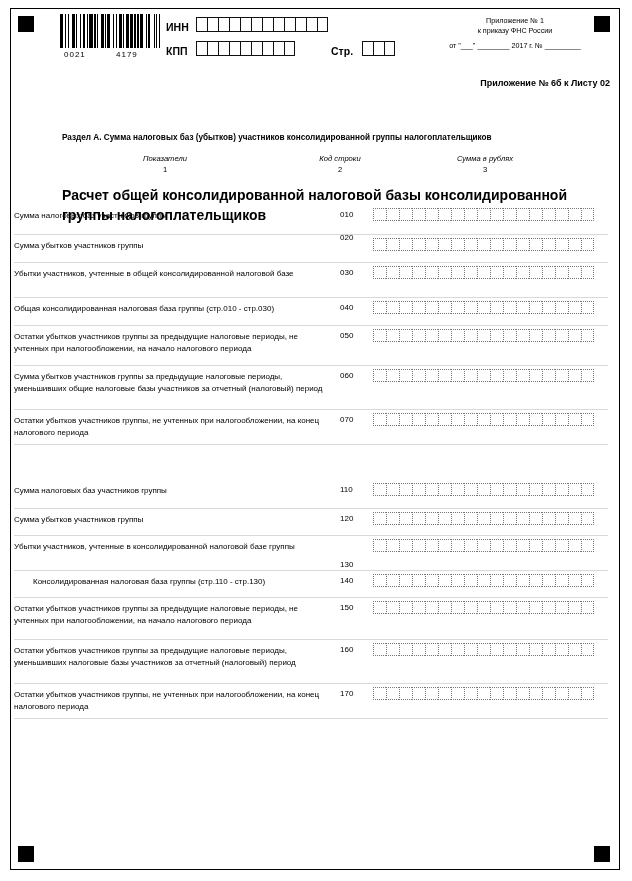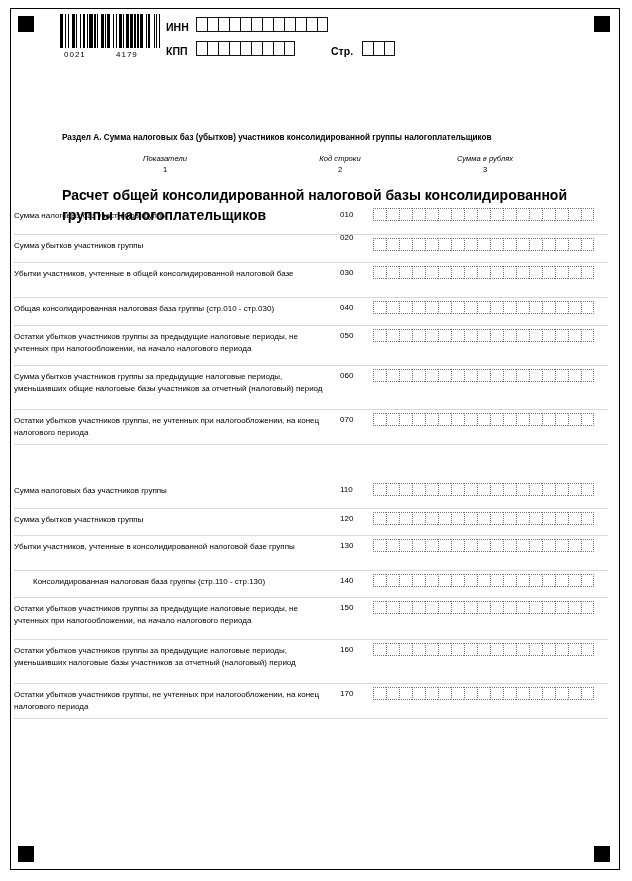"Приложение № 1" div.topnote { html: none -> <div> <div>Приложение № 1</div> <div>к приказу ФНС России</div> <div>от "___" ________ 2017 г. № _________</div> </div> }
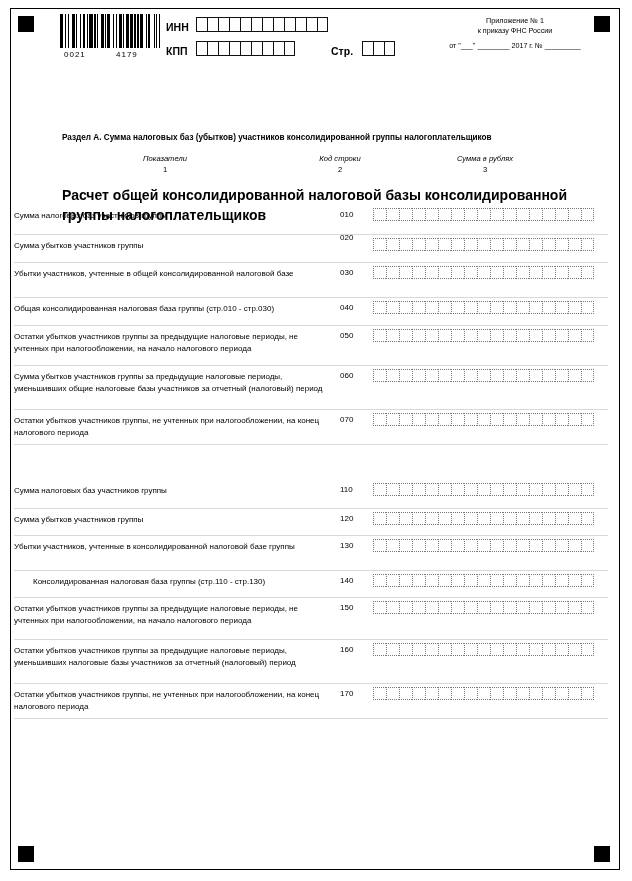"Приложение № 6б к Листу" div.apx-right { html: none -> <div>Приложение № 6б к Листу 02</div> }
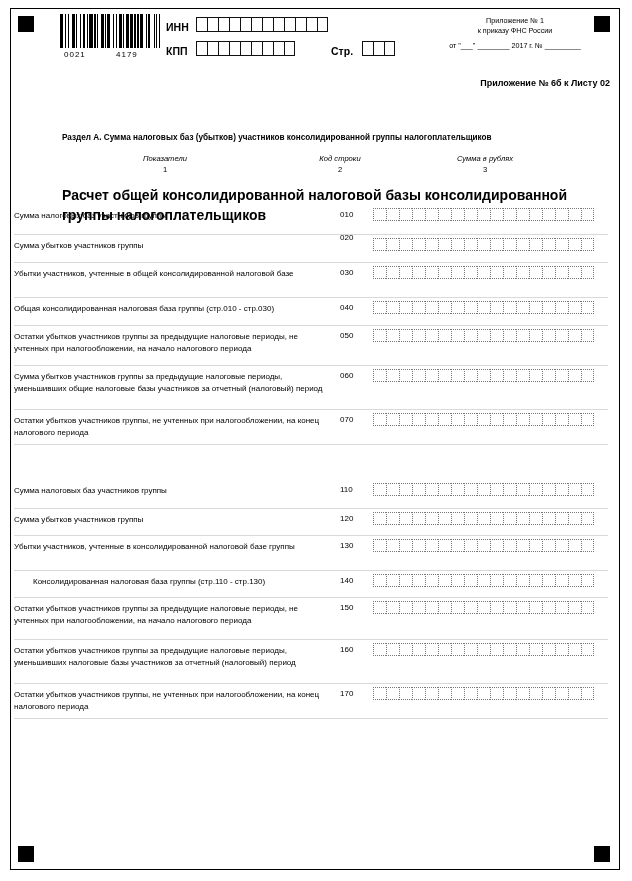"130" div.row-code { top: 541px -> 560px }
